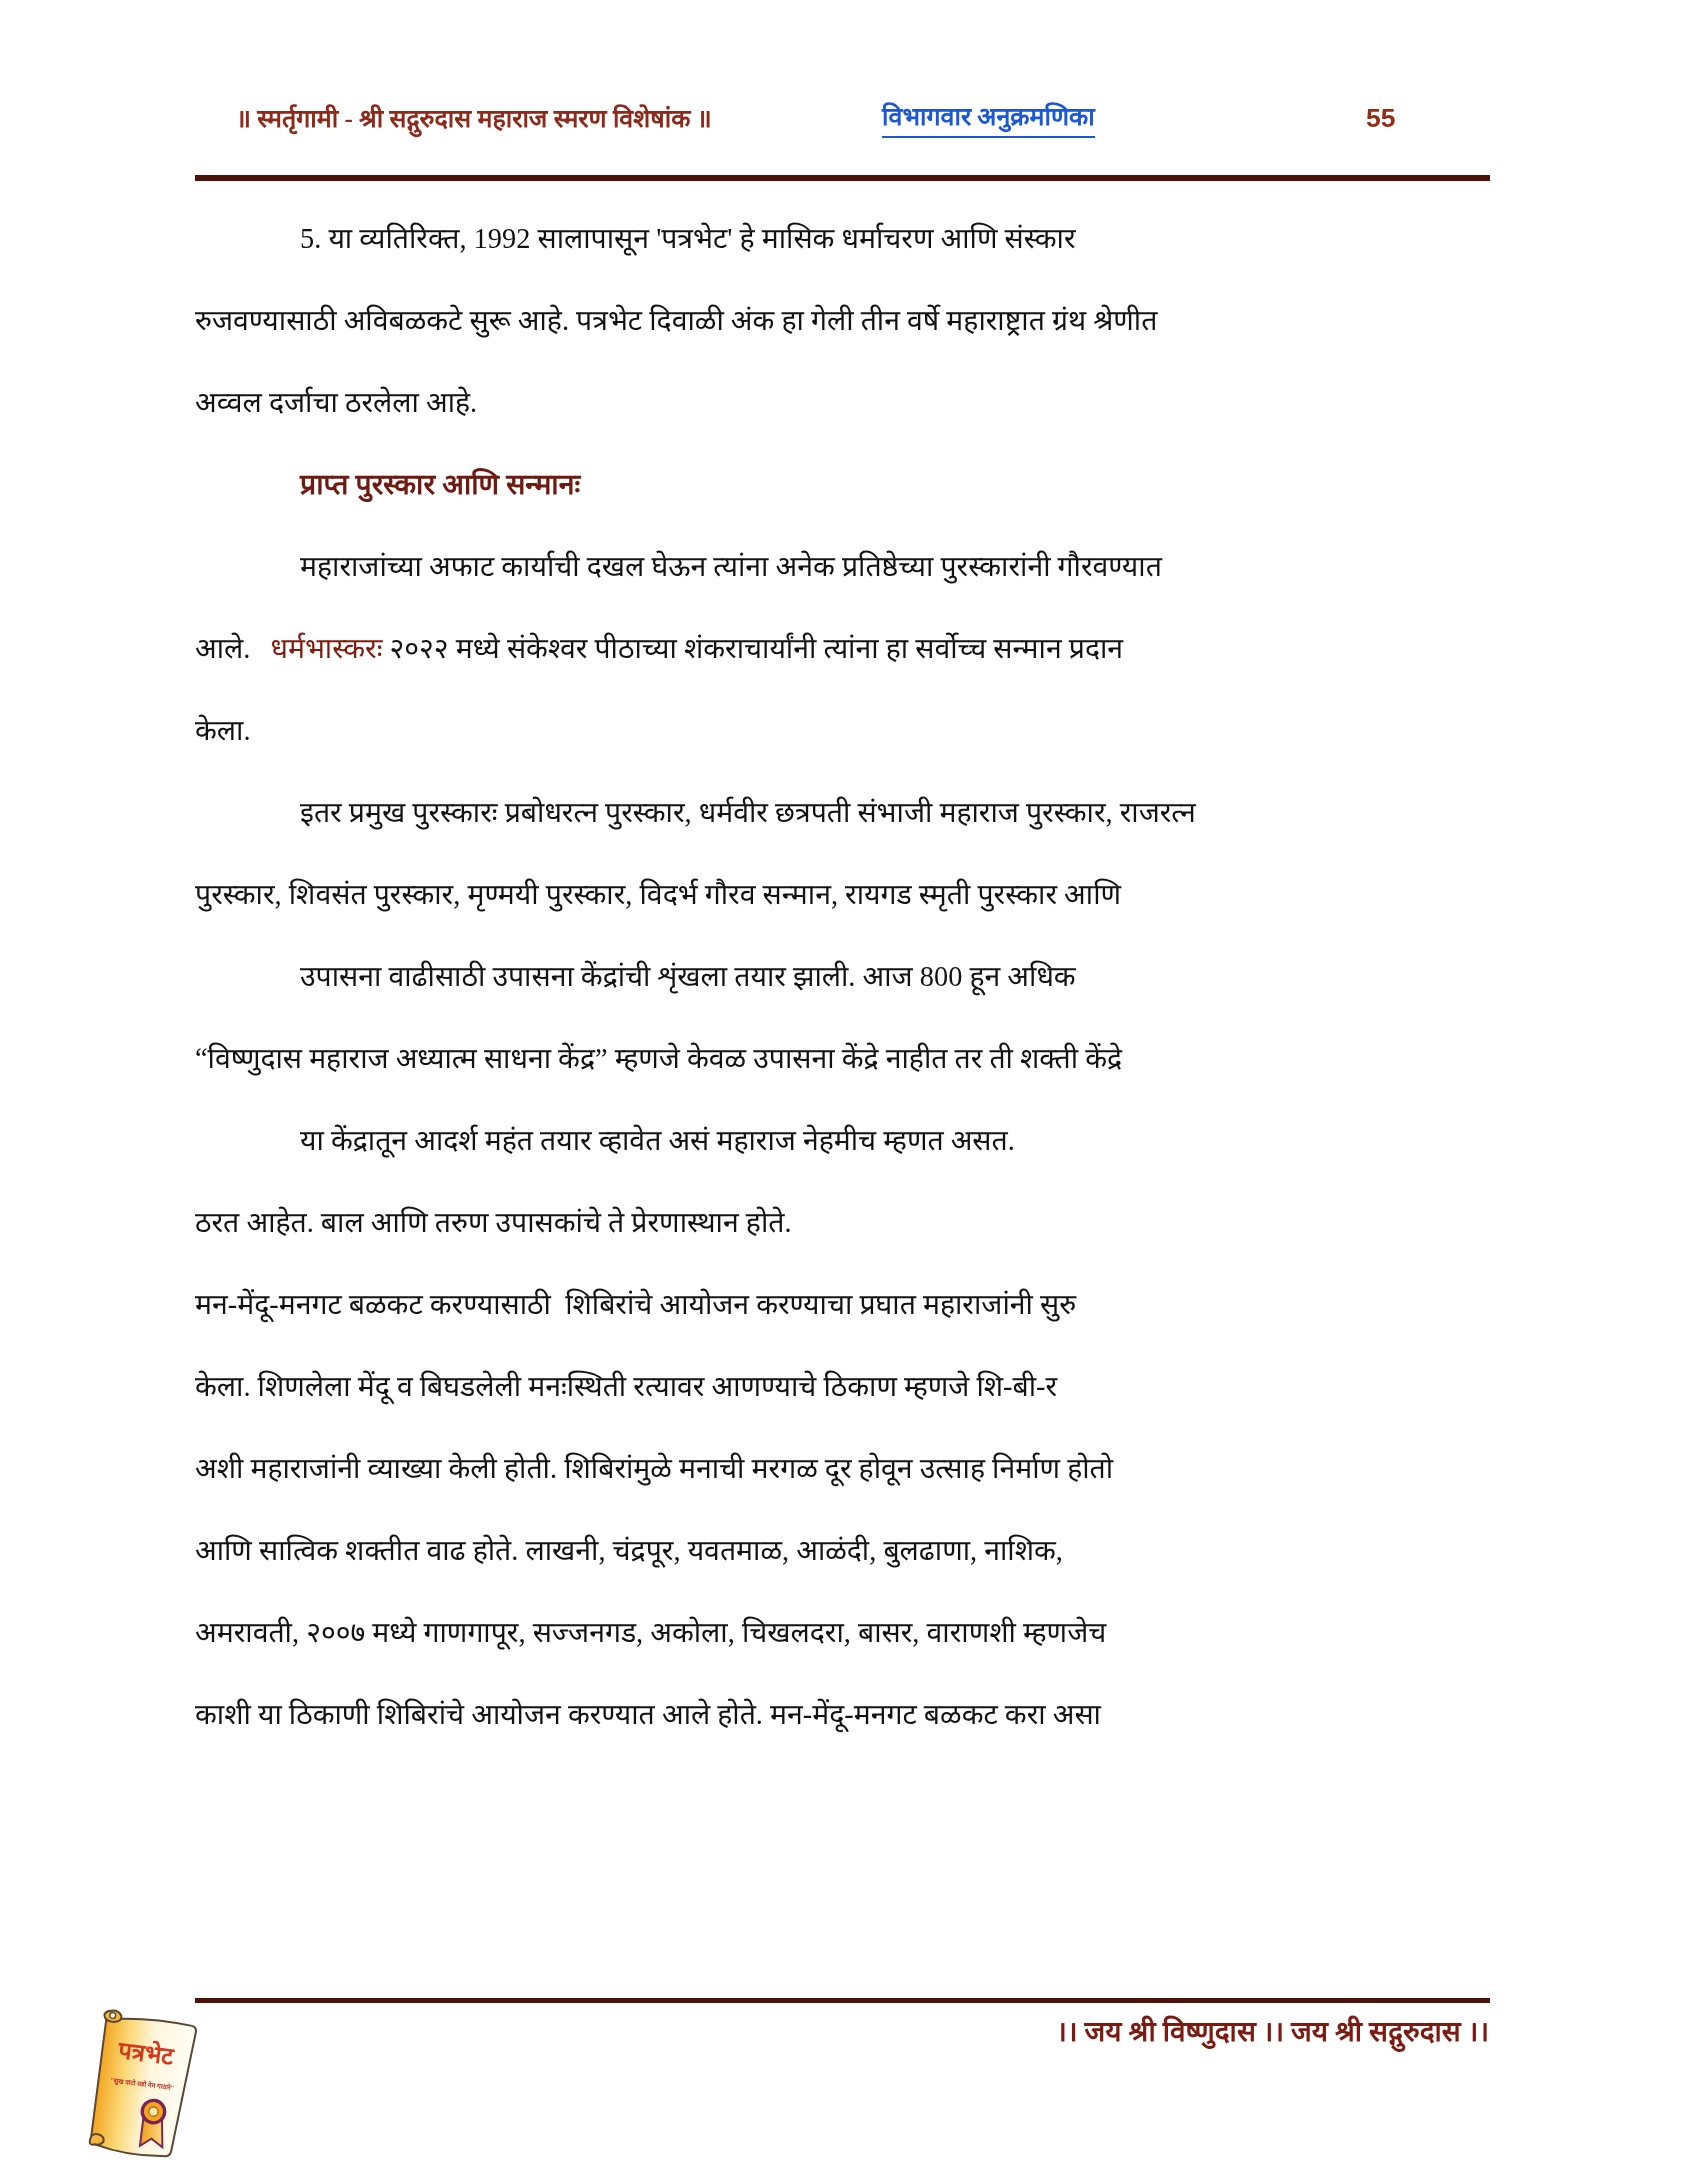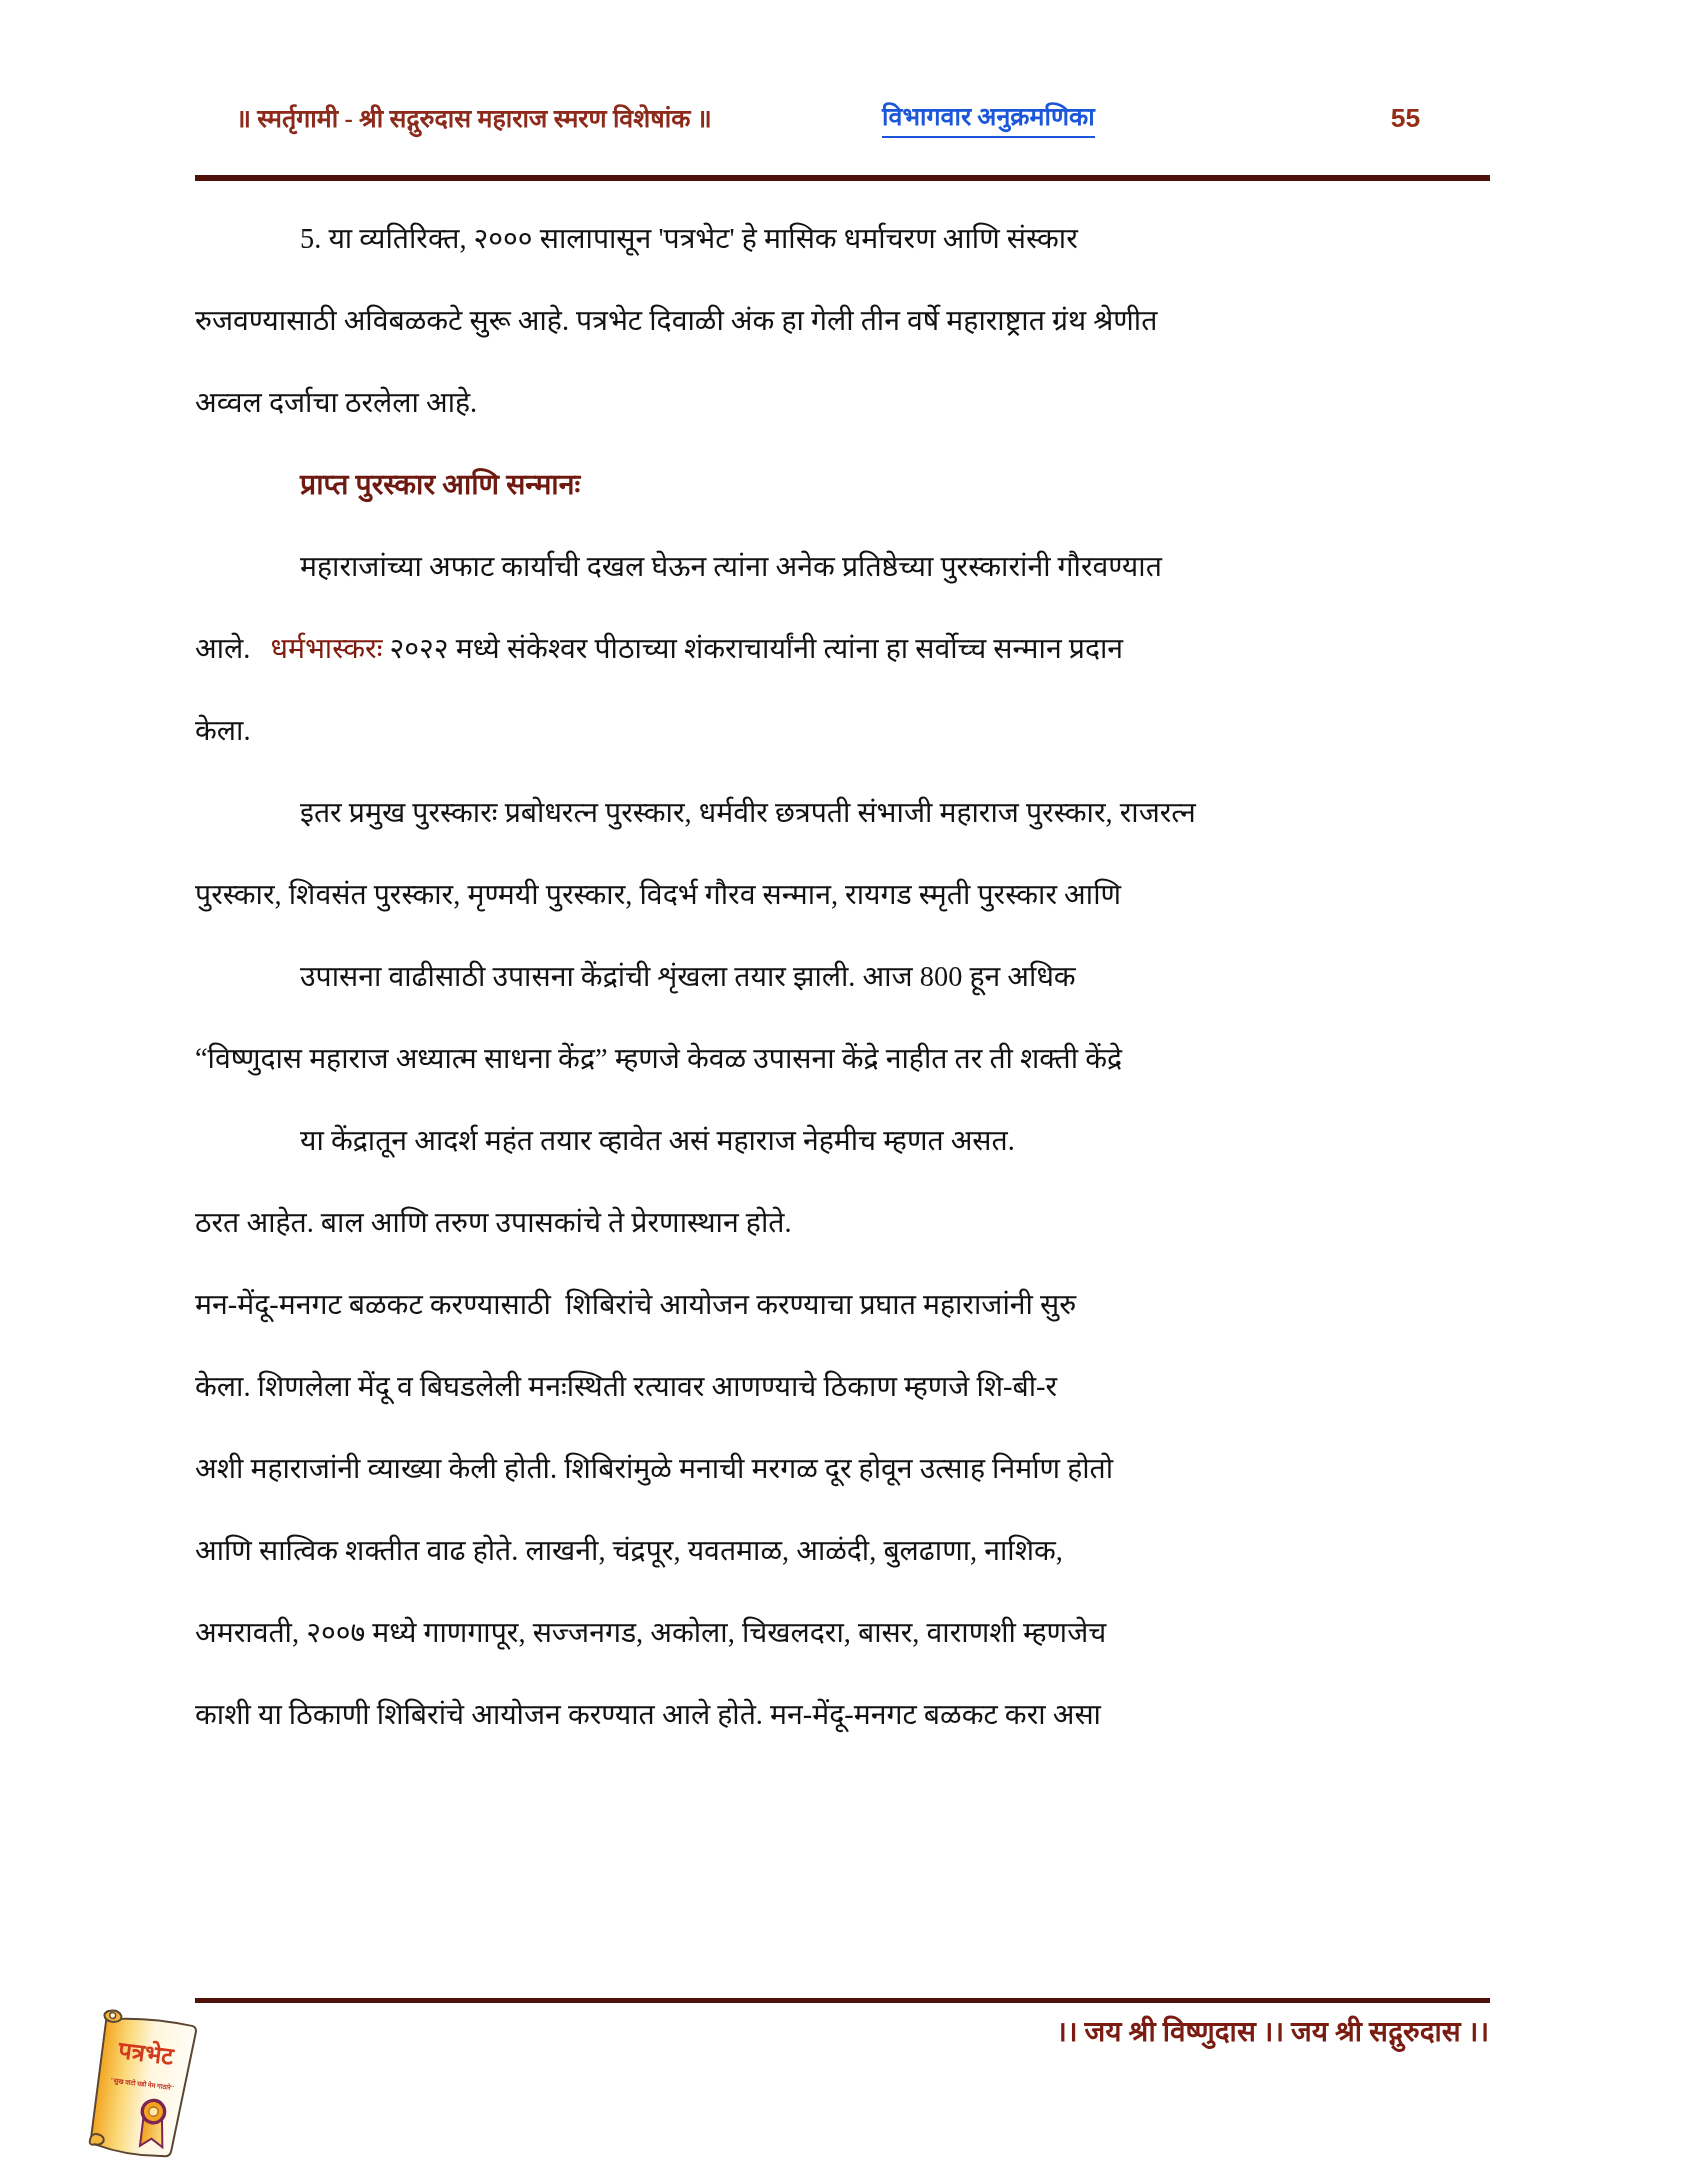"55" .page-number { text-align: center -> none }
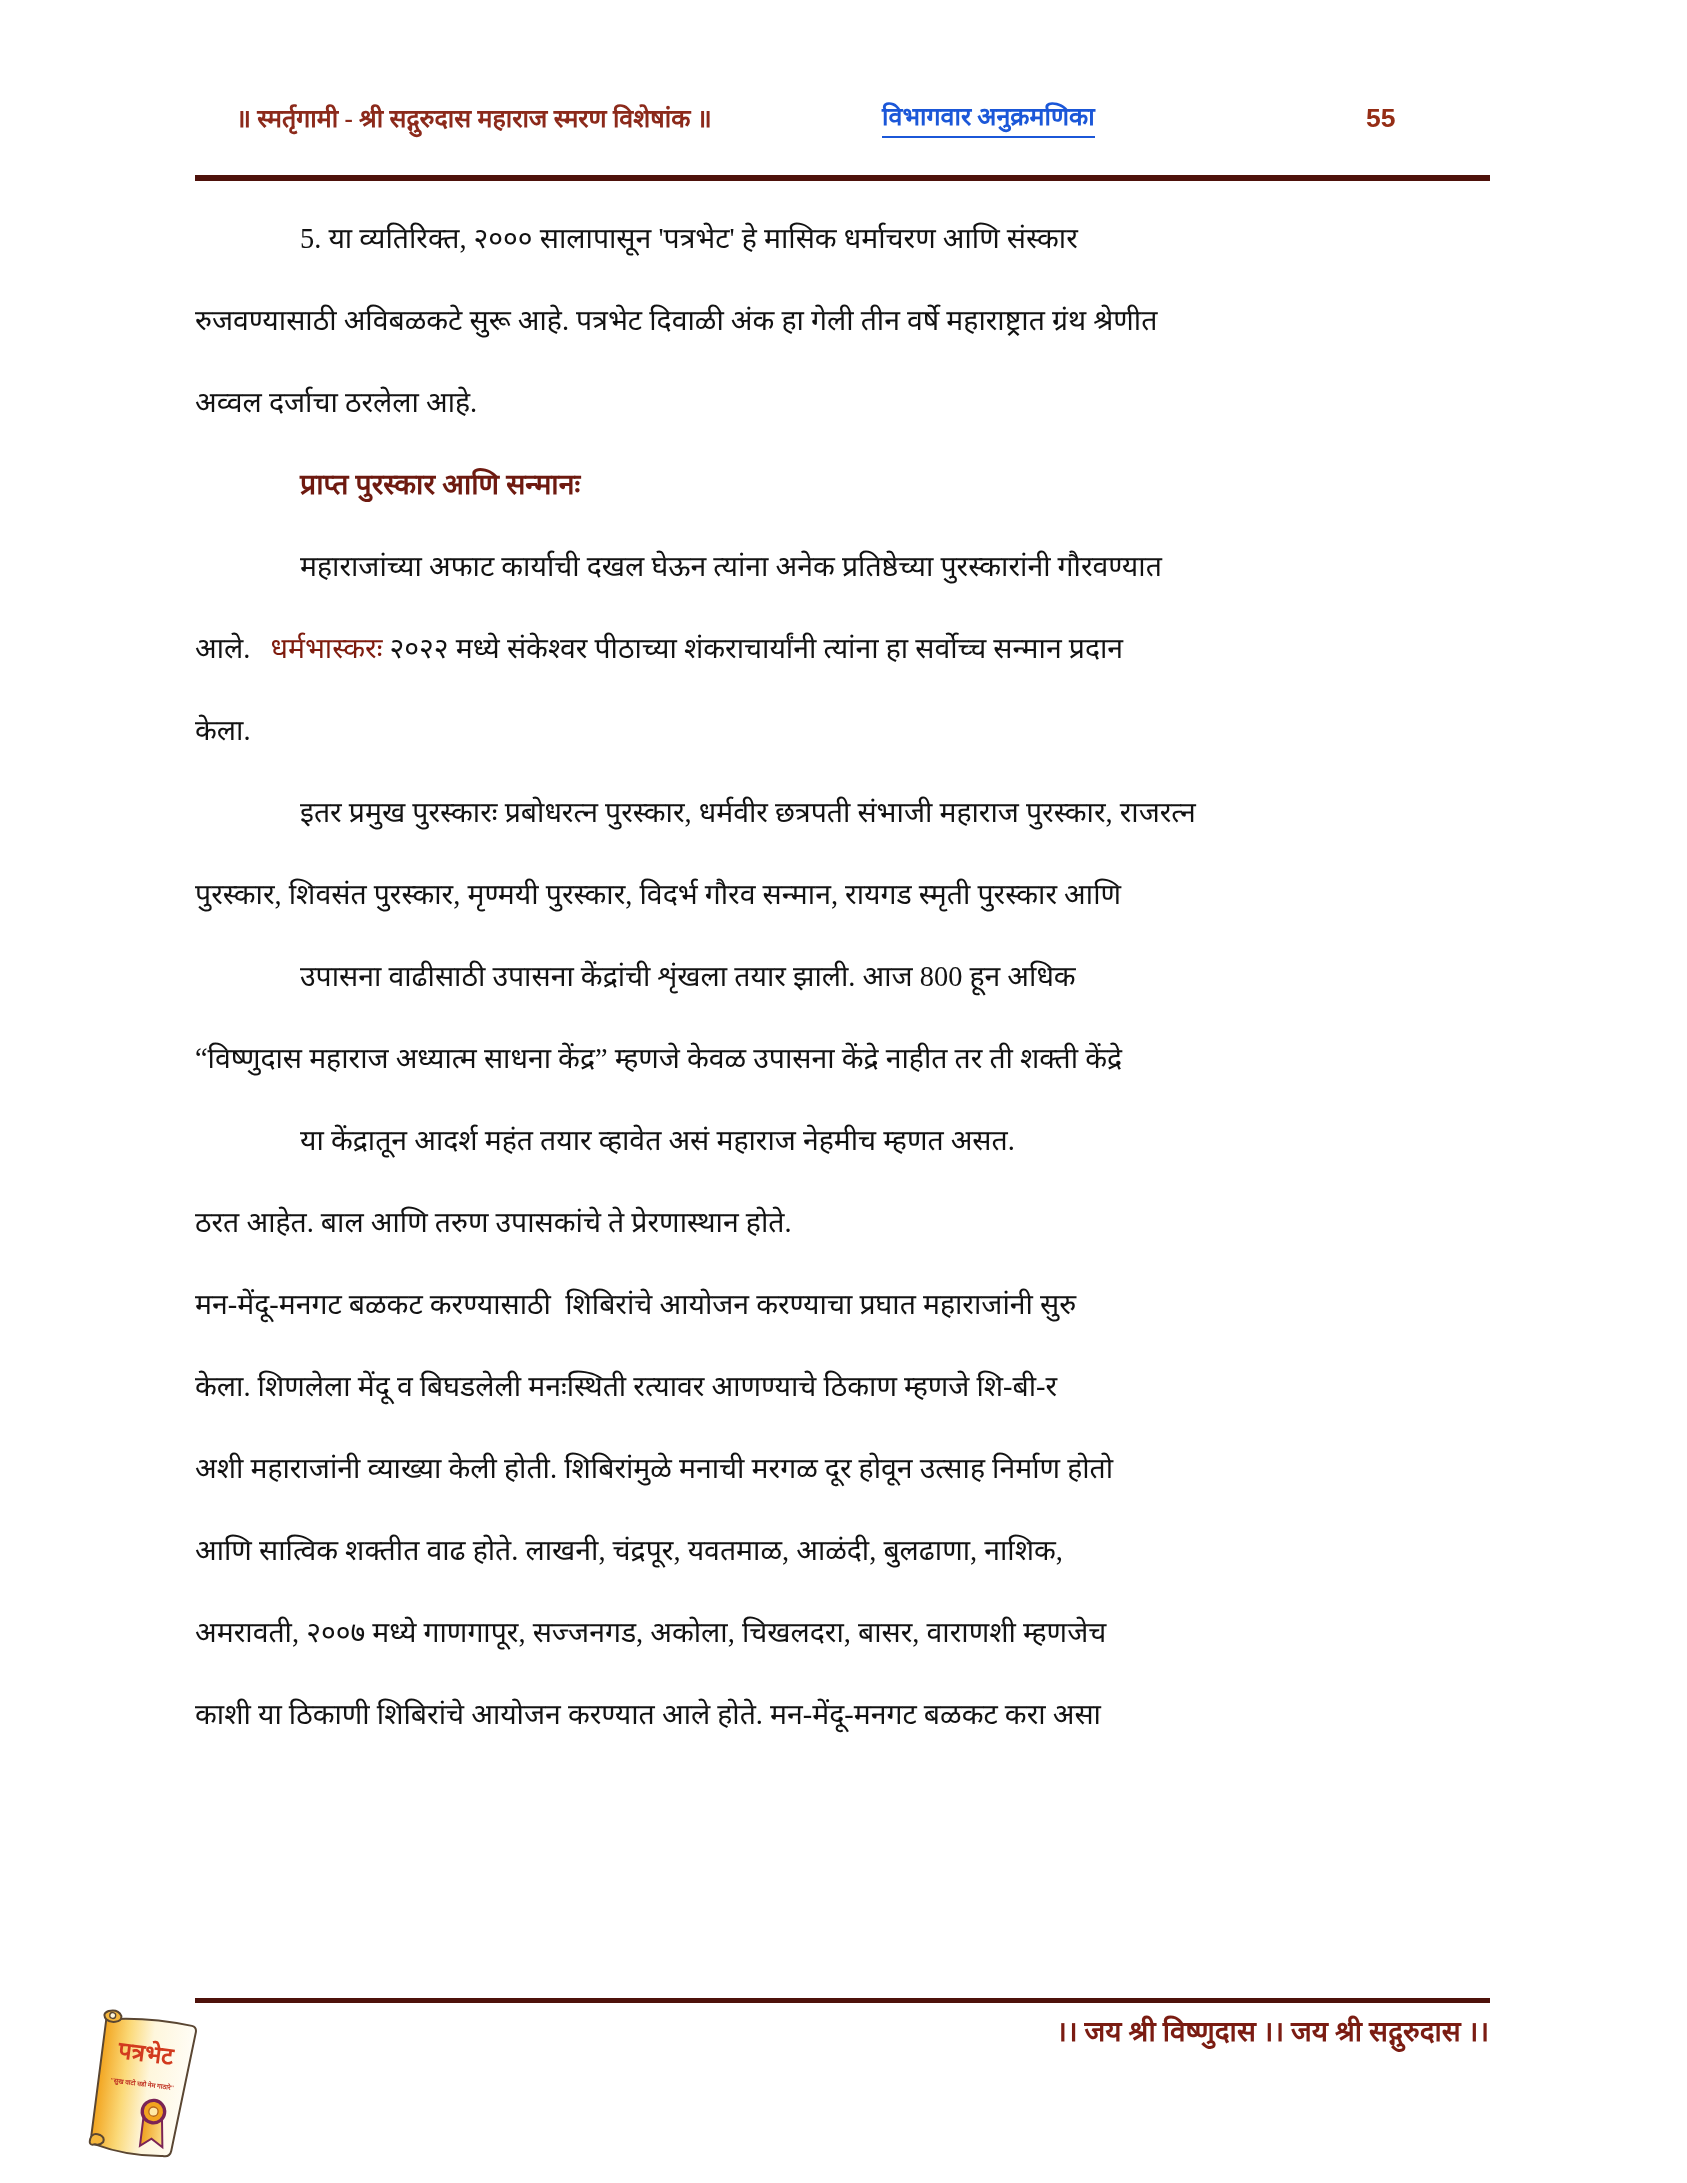"5. या व्यतिरिक्त, २००० सालापासून" div.line { text: २००० -> 1992 }
